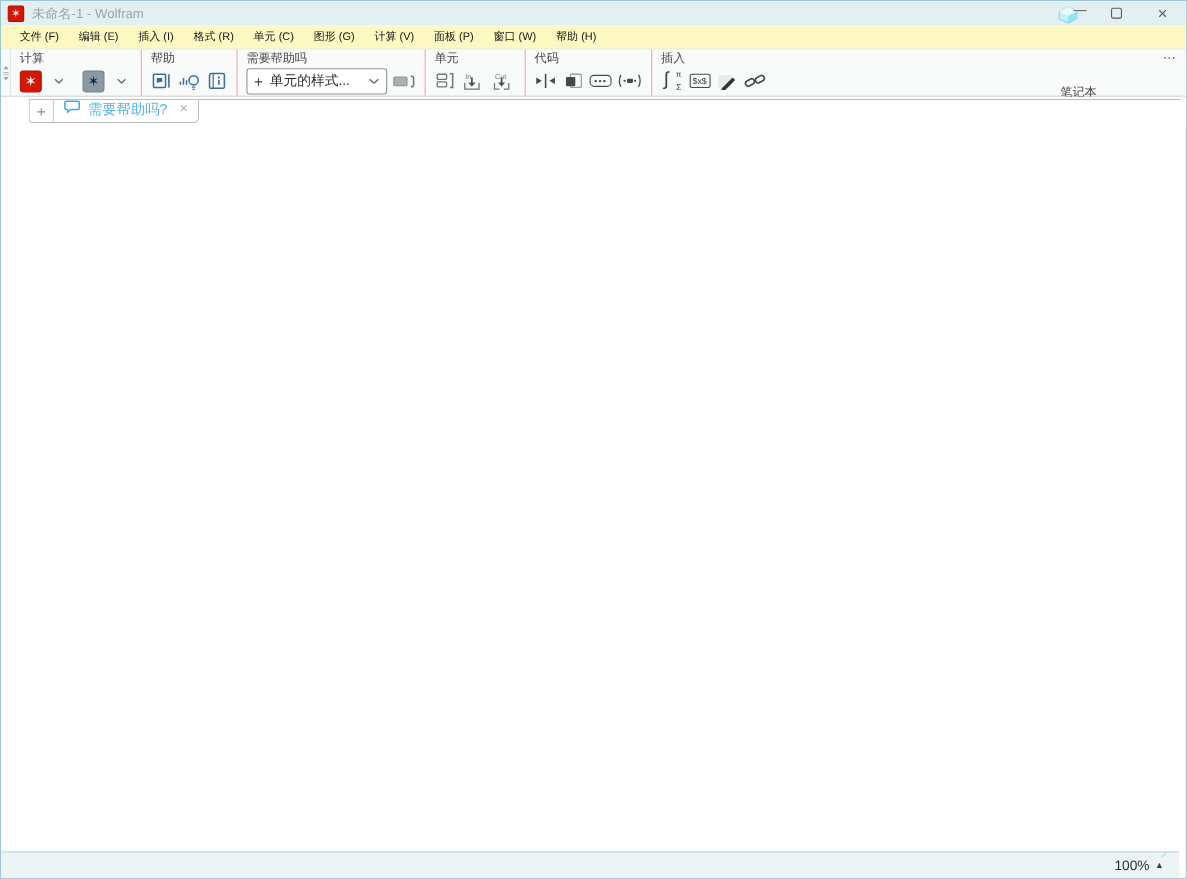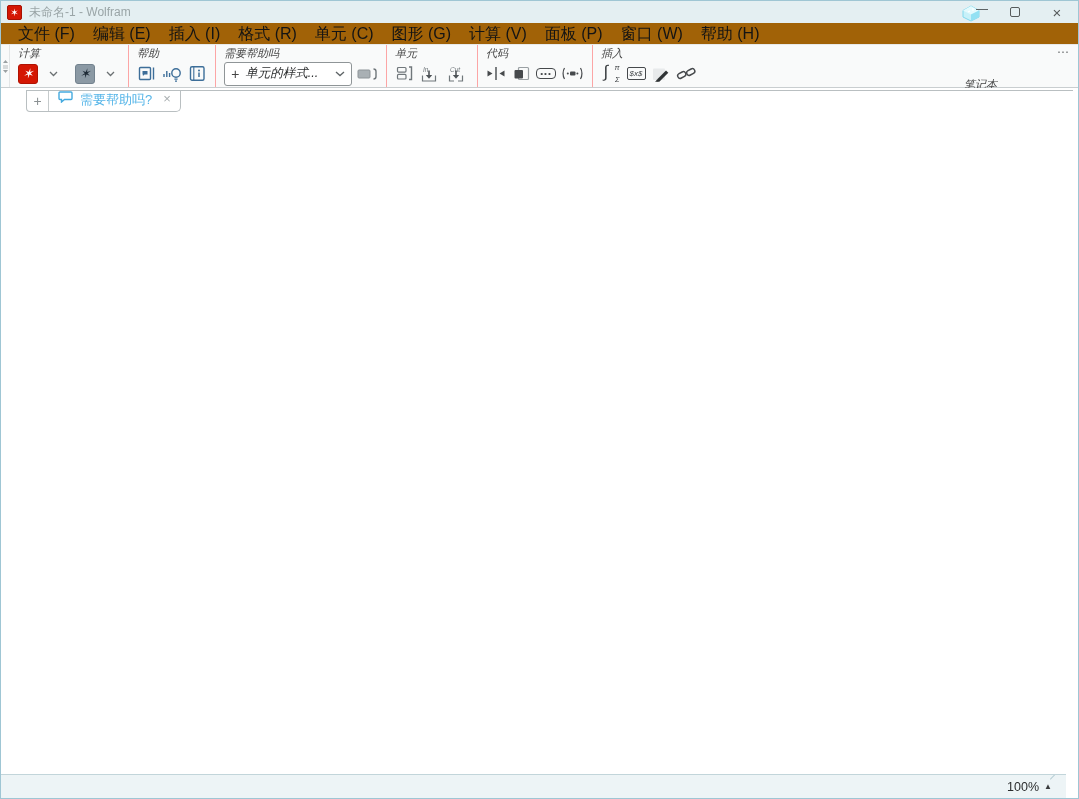"文件 (F)" .menubar { background: #a16207 -> #fef9c3; font-size: 16px -> 10px }
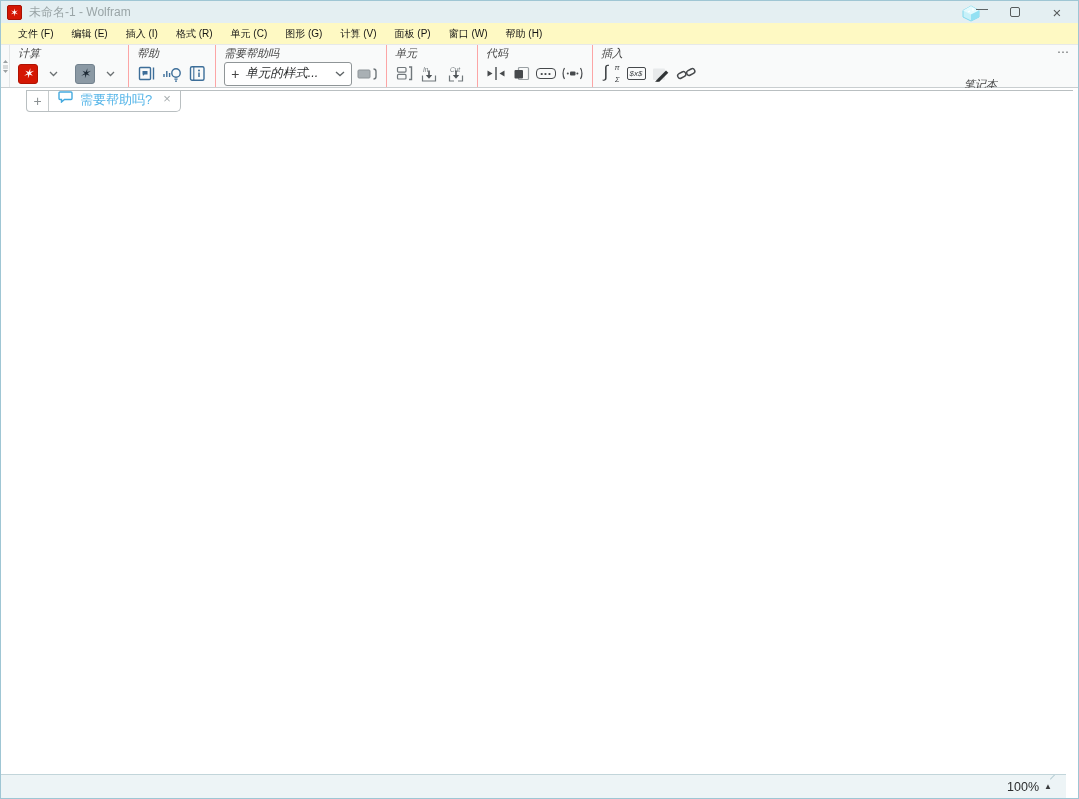"计算" .tb-group { font-style: italic -> none }
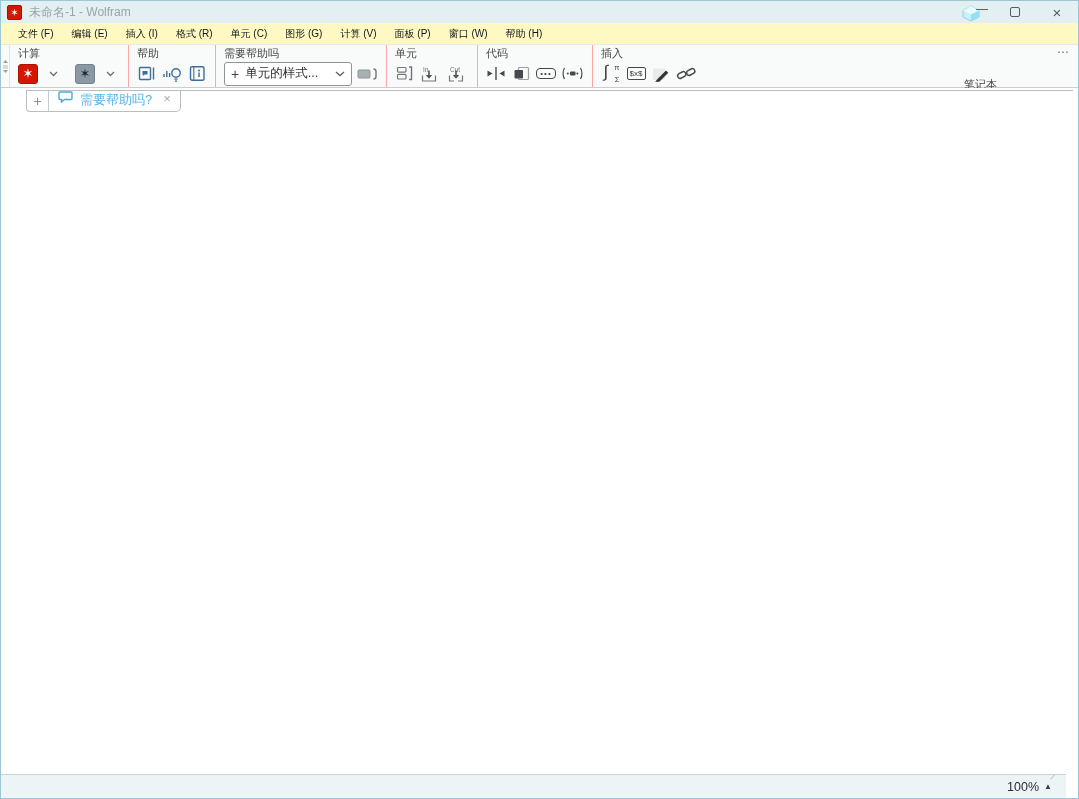"100%" .statusbar { right: 12px -> 6px }
